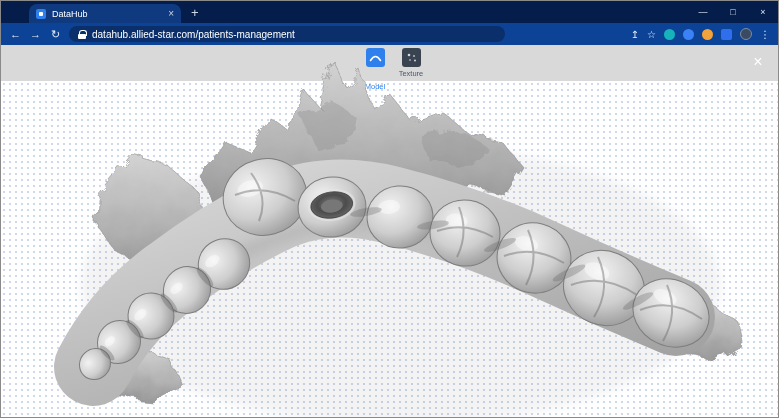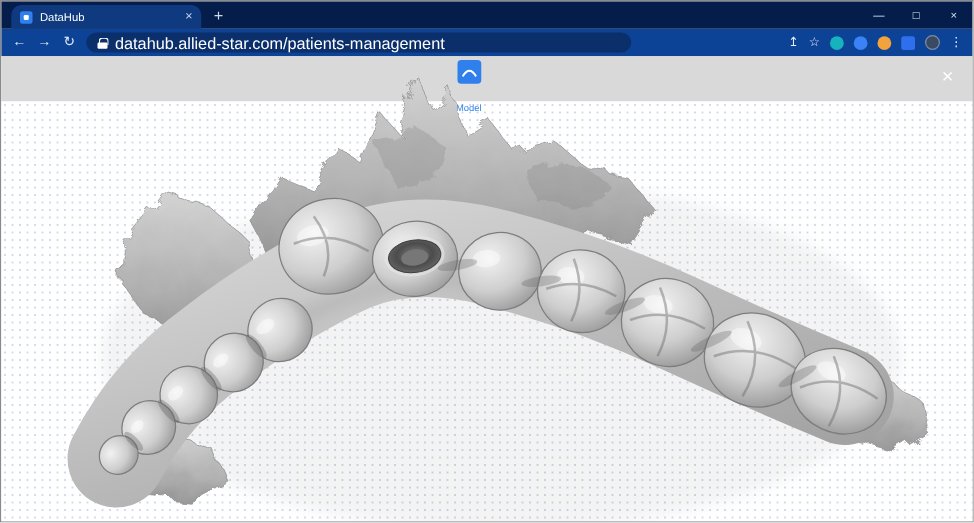"DataHub" .tab { margin-left: 8px -> 28px }
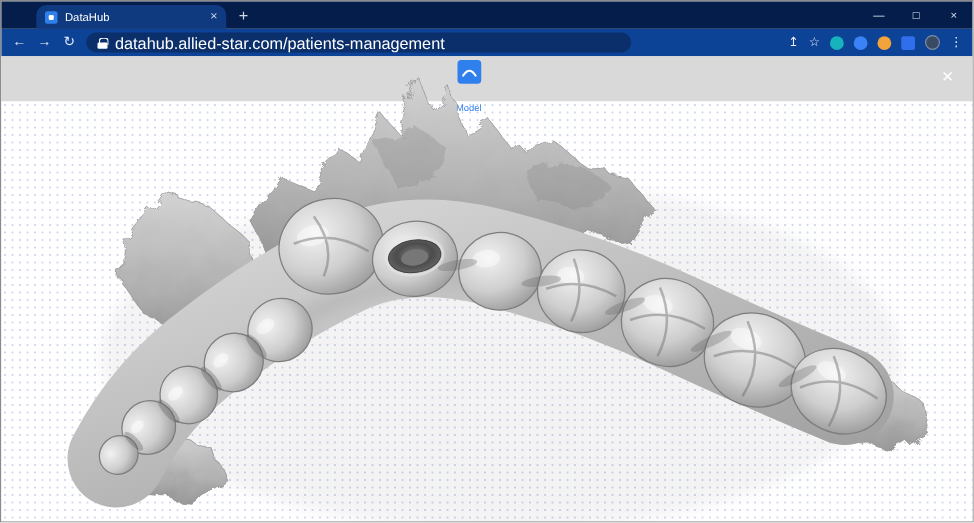"datahub.allied-star.com/patients-managem" .urlpill { font-size: 13px -> 10px }
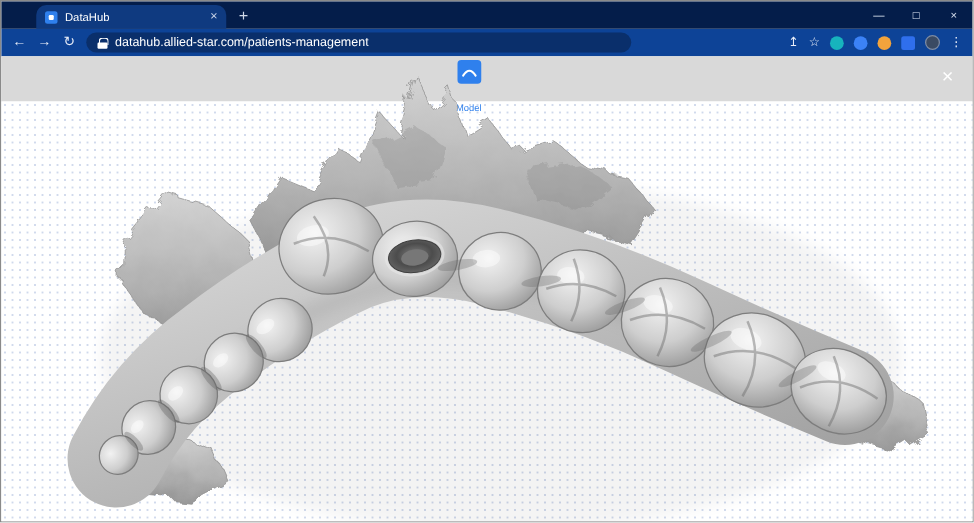"Texture" div.tool { html: none -> <div> <span> <svg> <circle></circle> <circle></circle> <circle></circle> <circle></circle> </svg> </span> <span>Texture</span> </div> }
